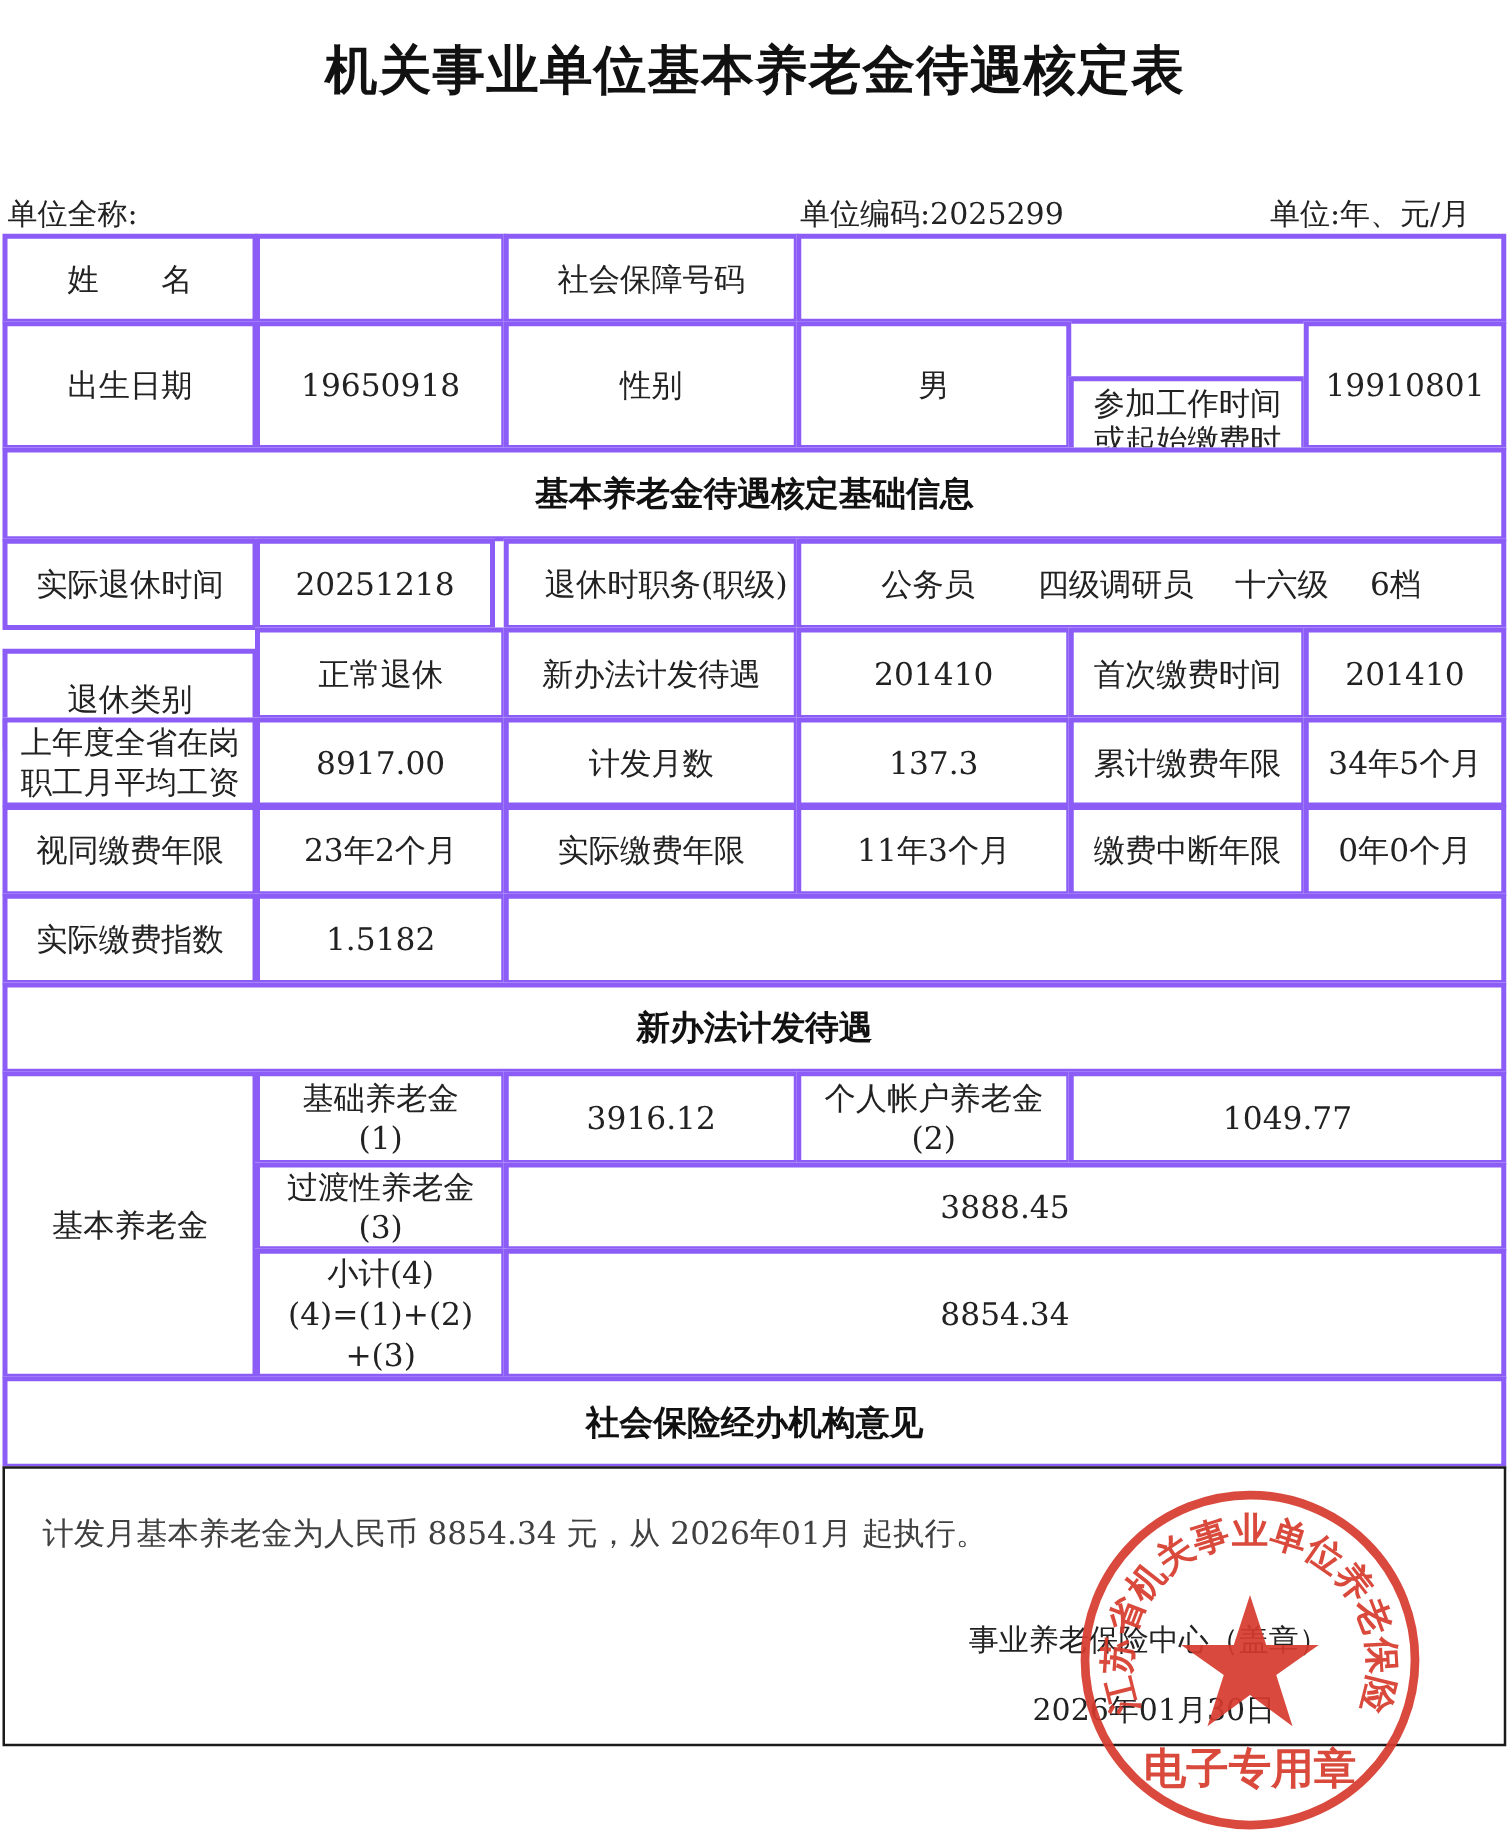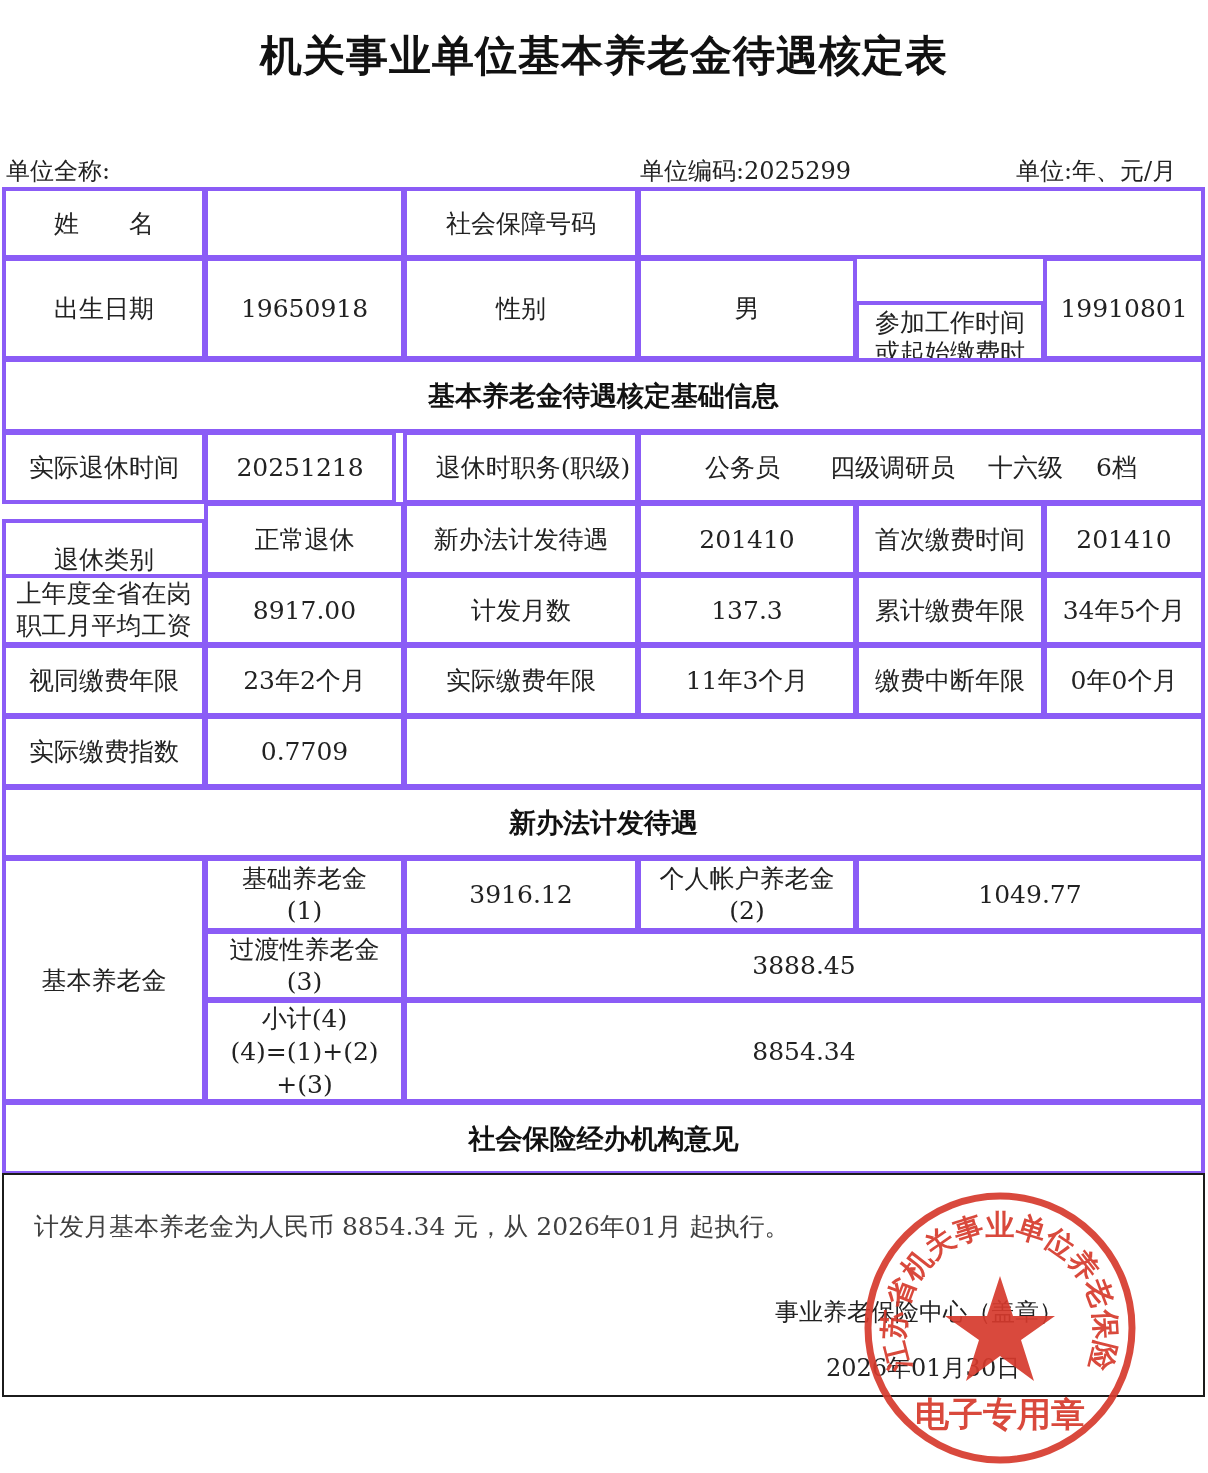"0.7709" div.cell { text: 0.7709 -> 1.5182 }
